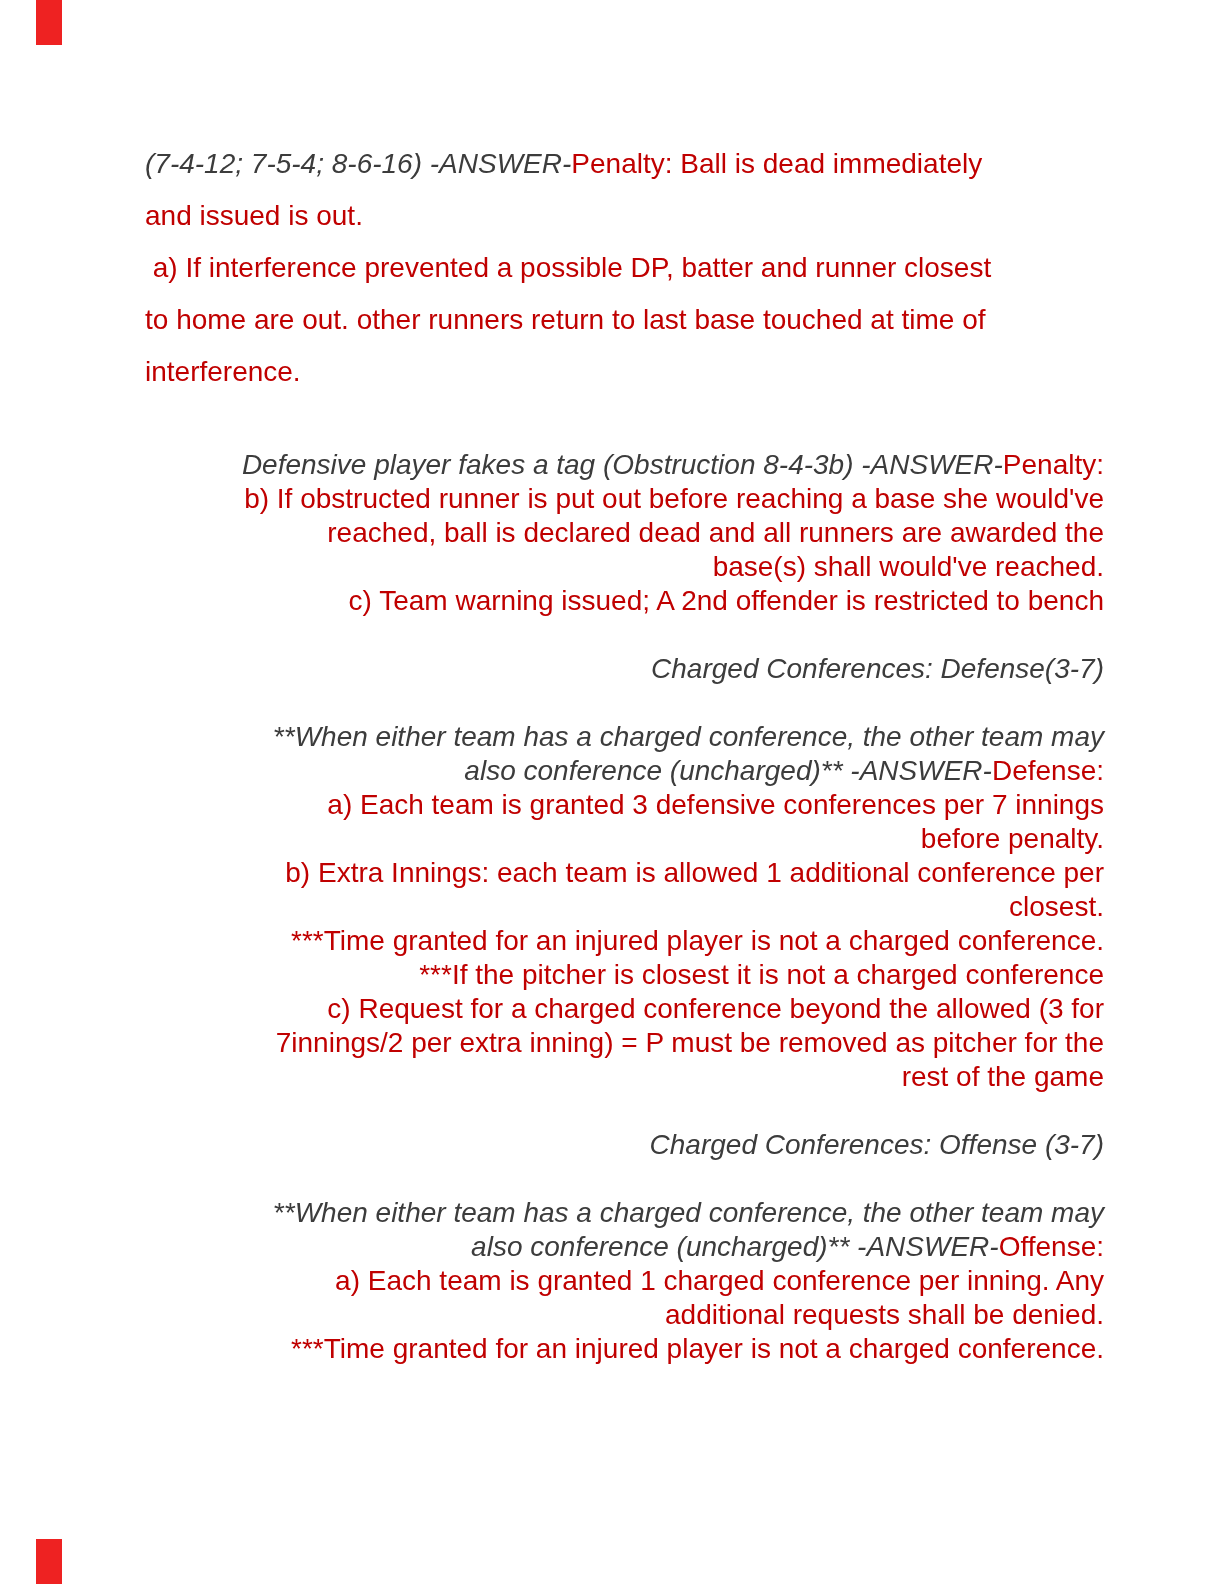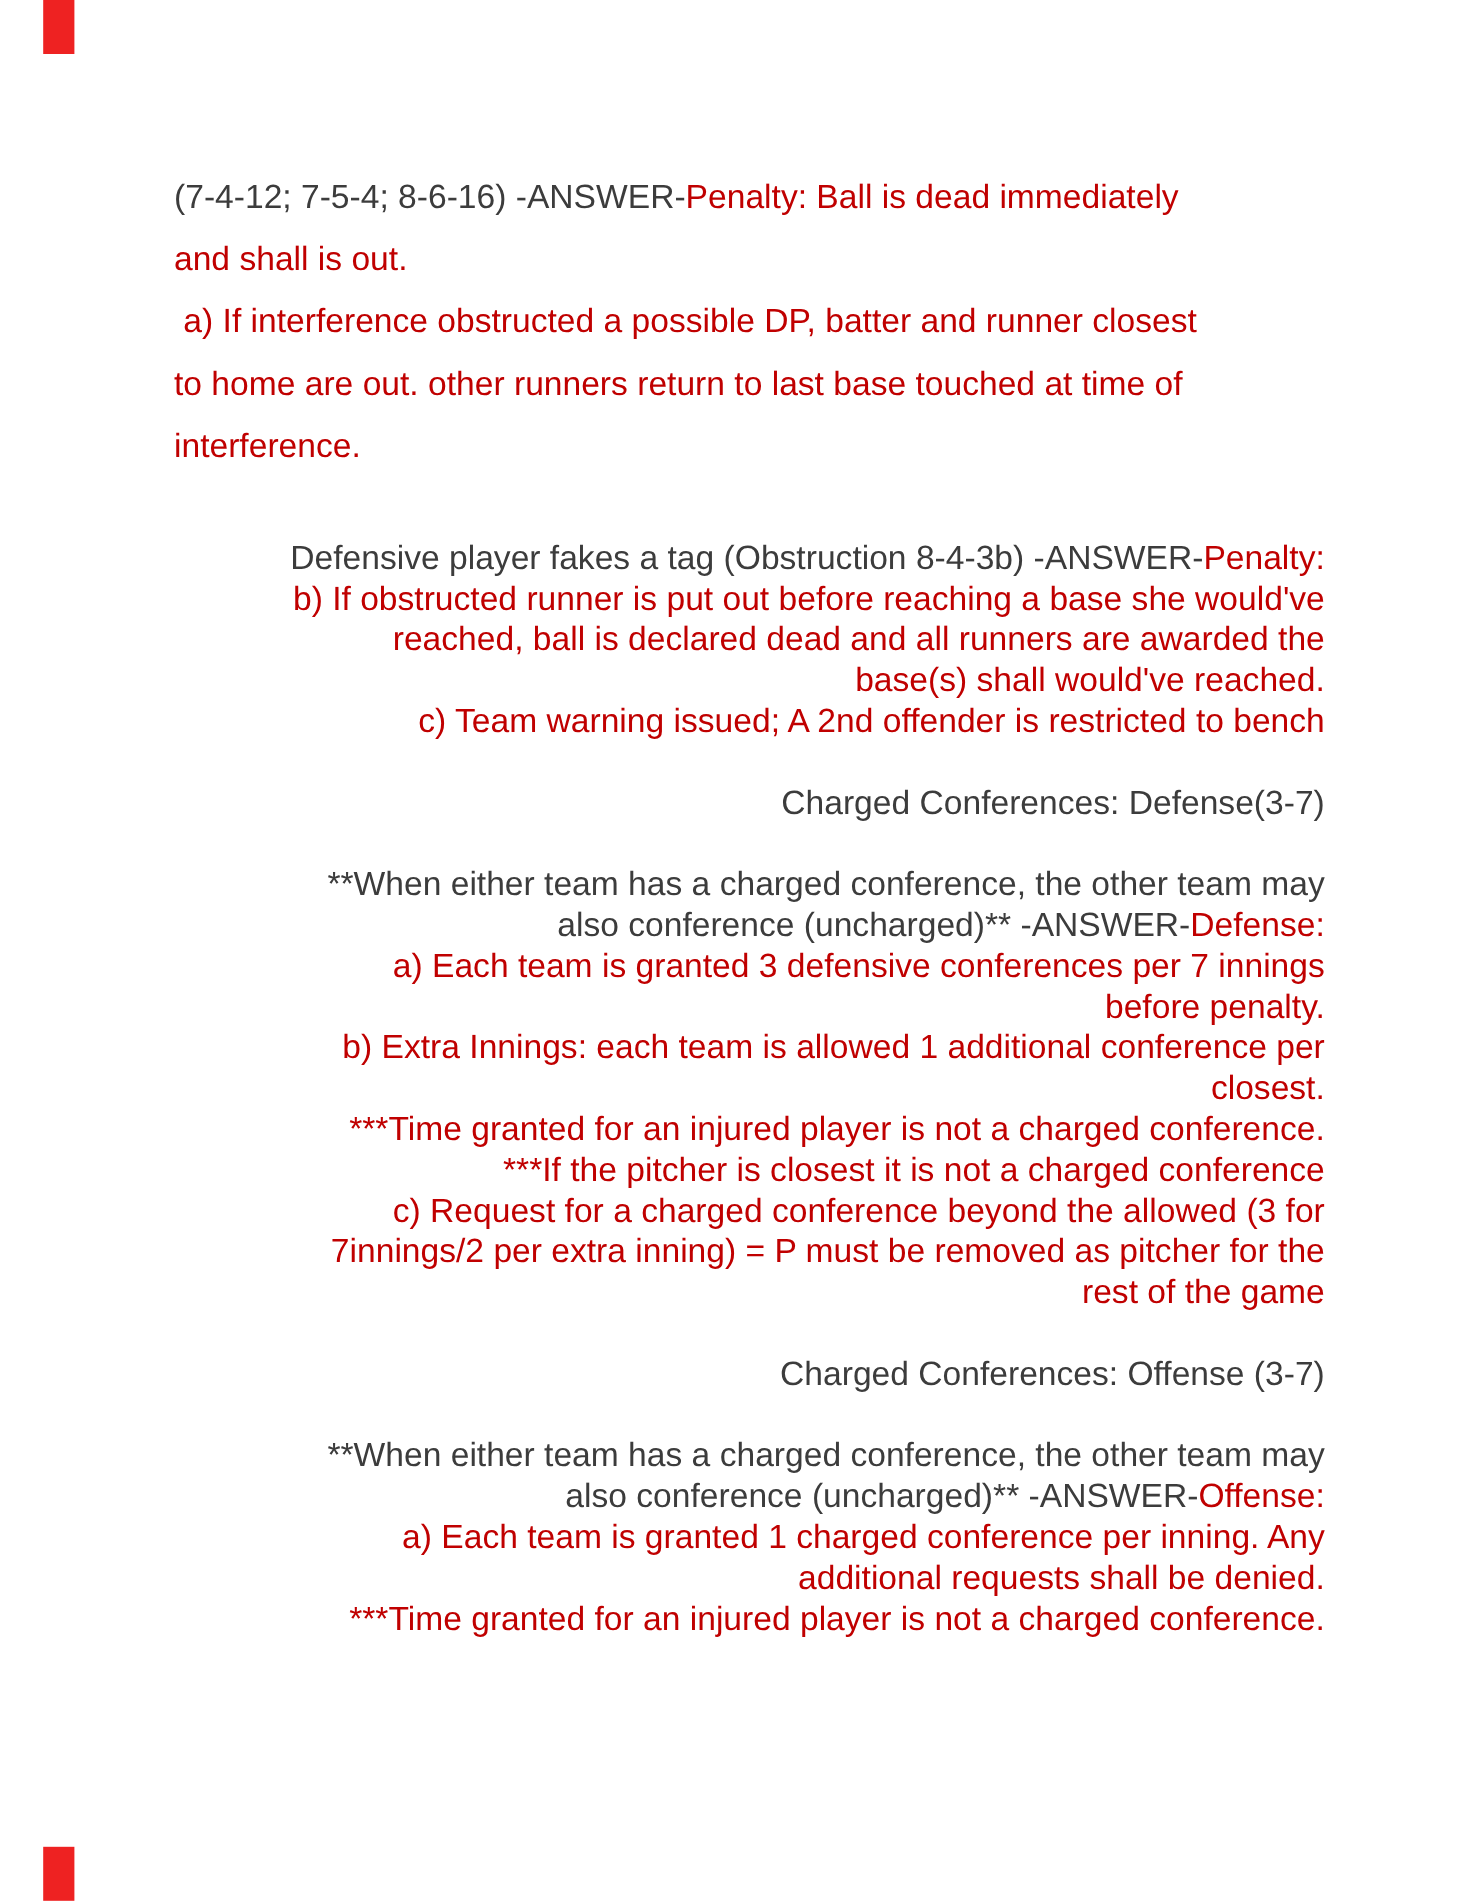"(7-4-12; 7-5-4; 8-6-16) -ANSWER-" .seg-black { font-style: none -> italic }
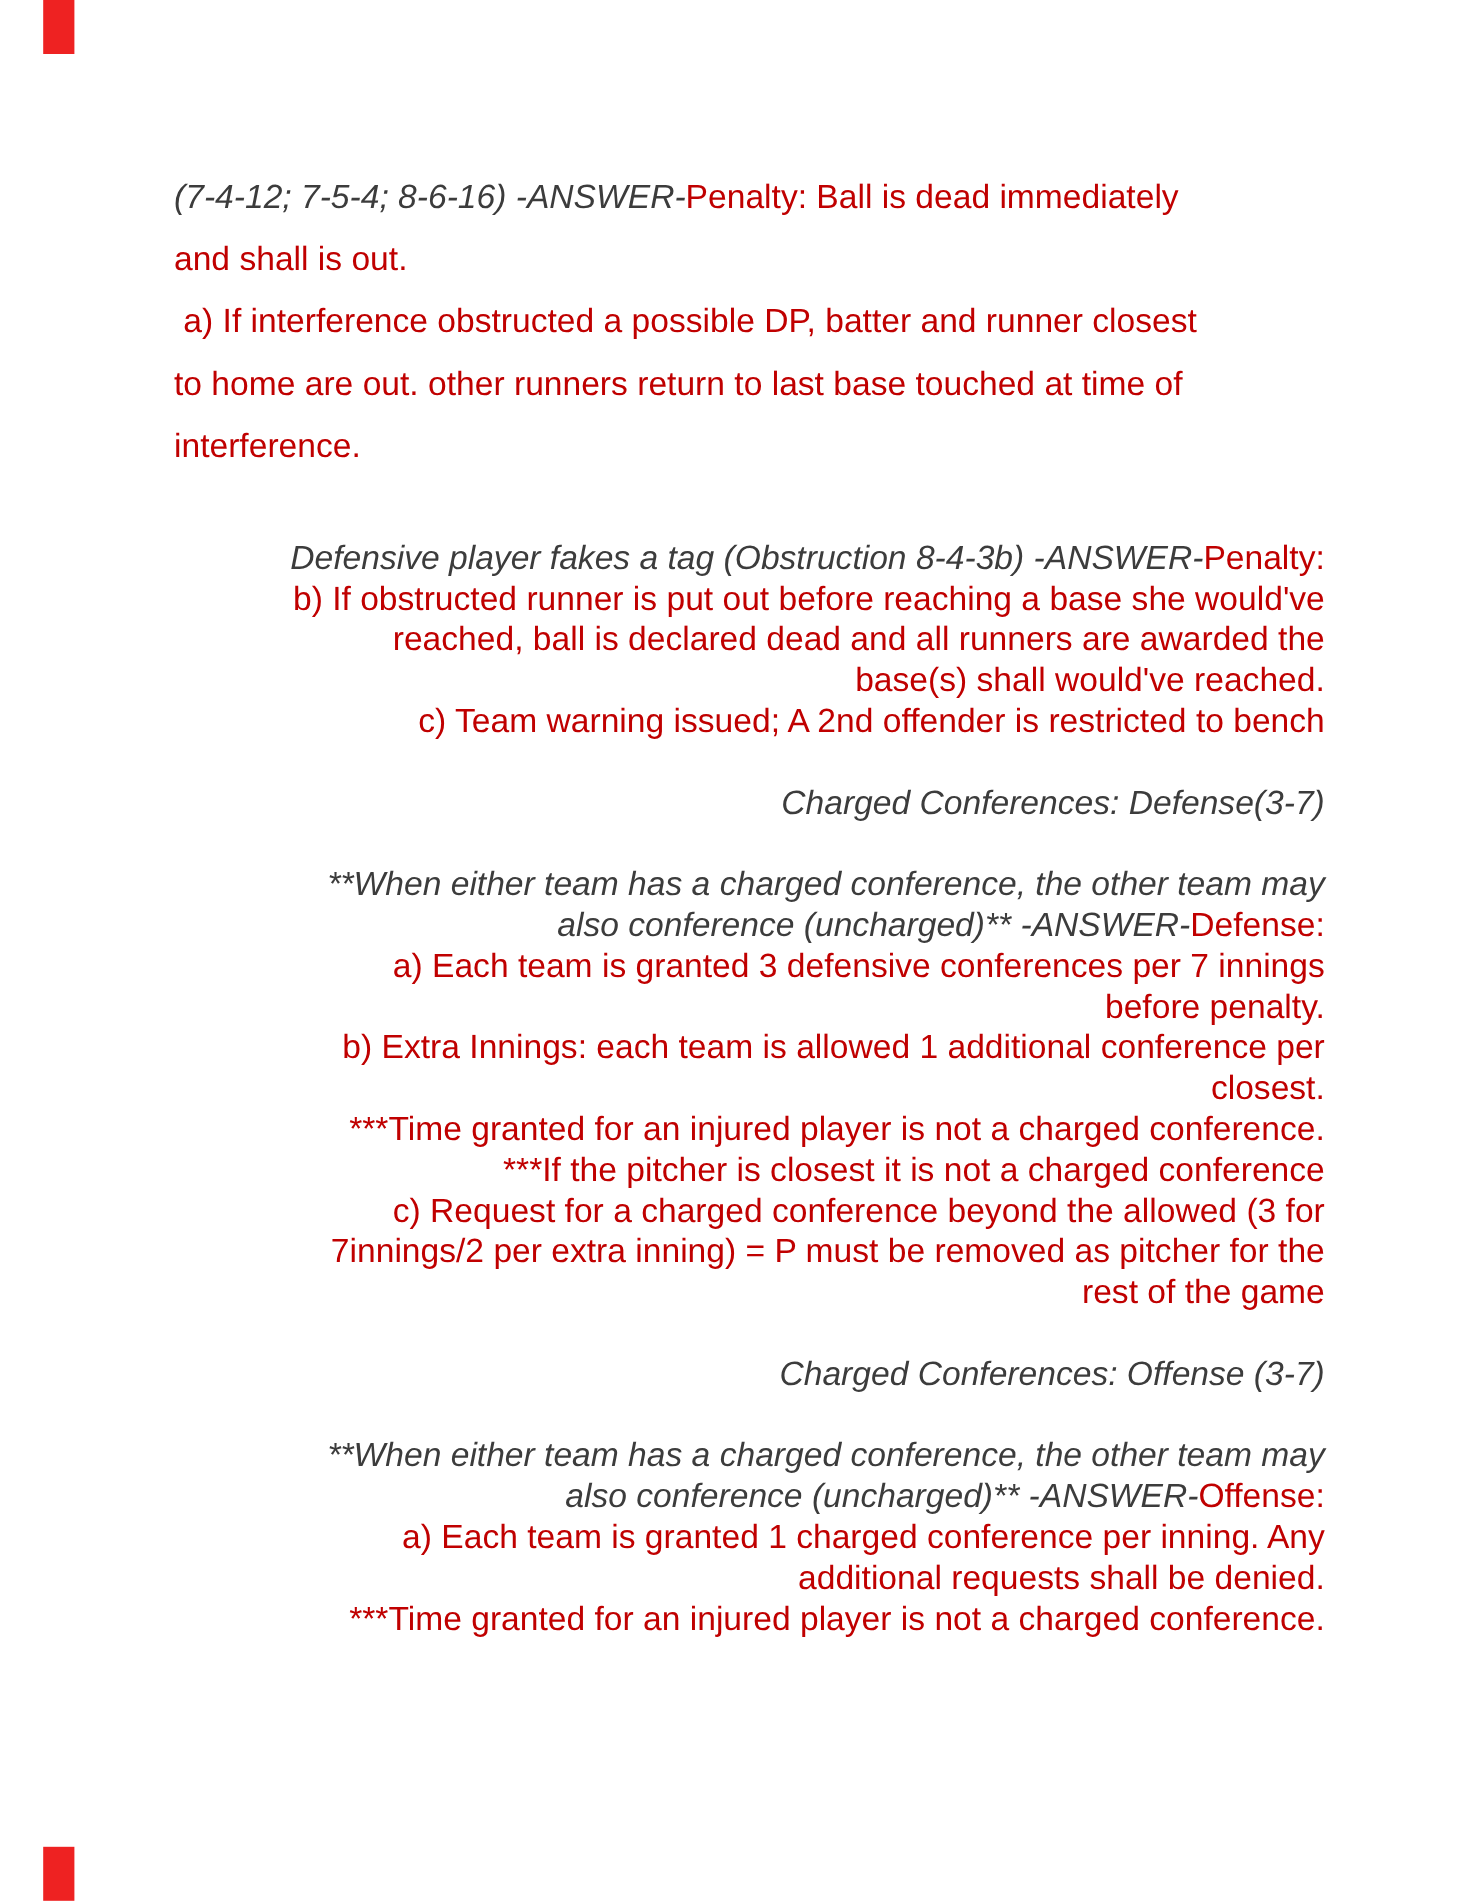"and shall is out." span.seg-red { text: shall -> issued }
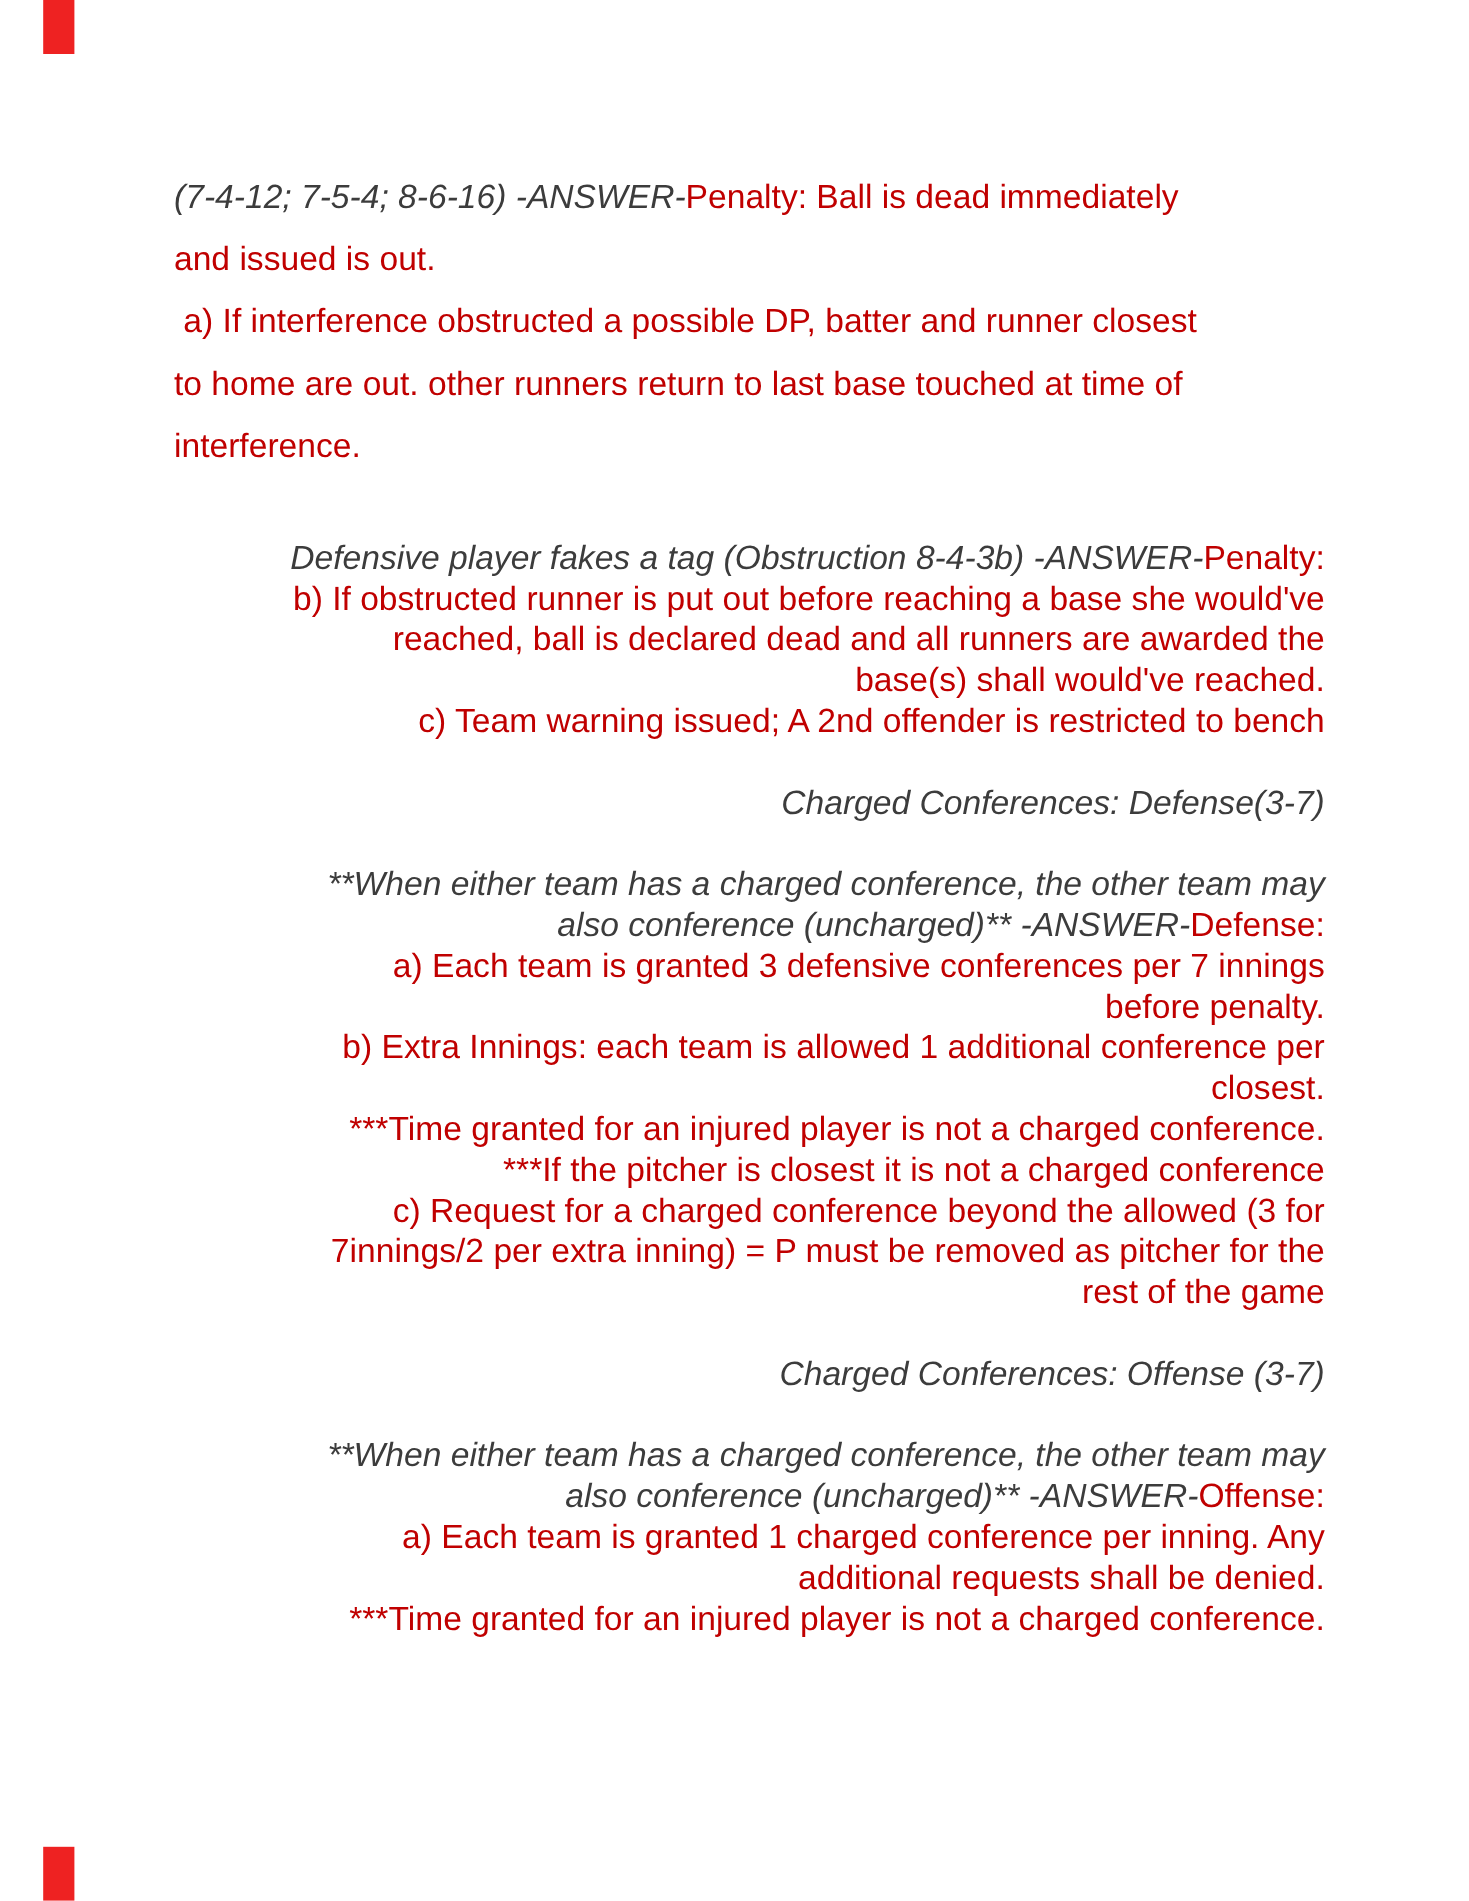"a) If interference obstructed a" span.seg-red { text: obstructed -> prevented }
